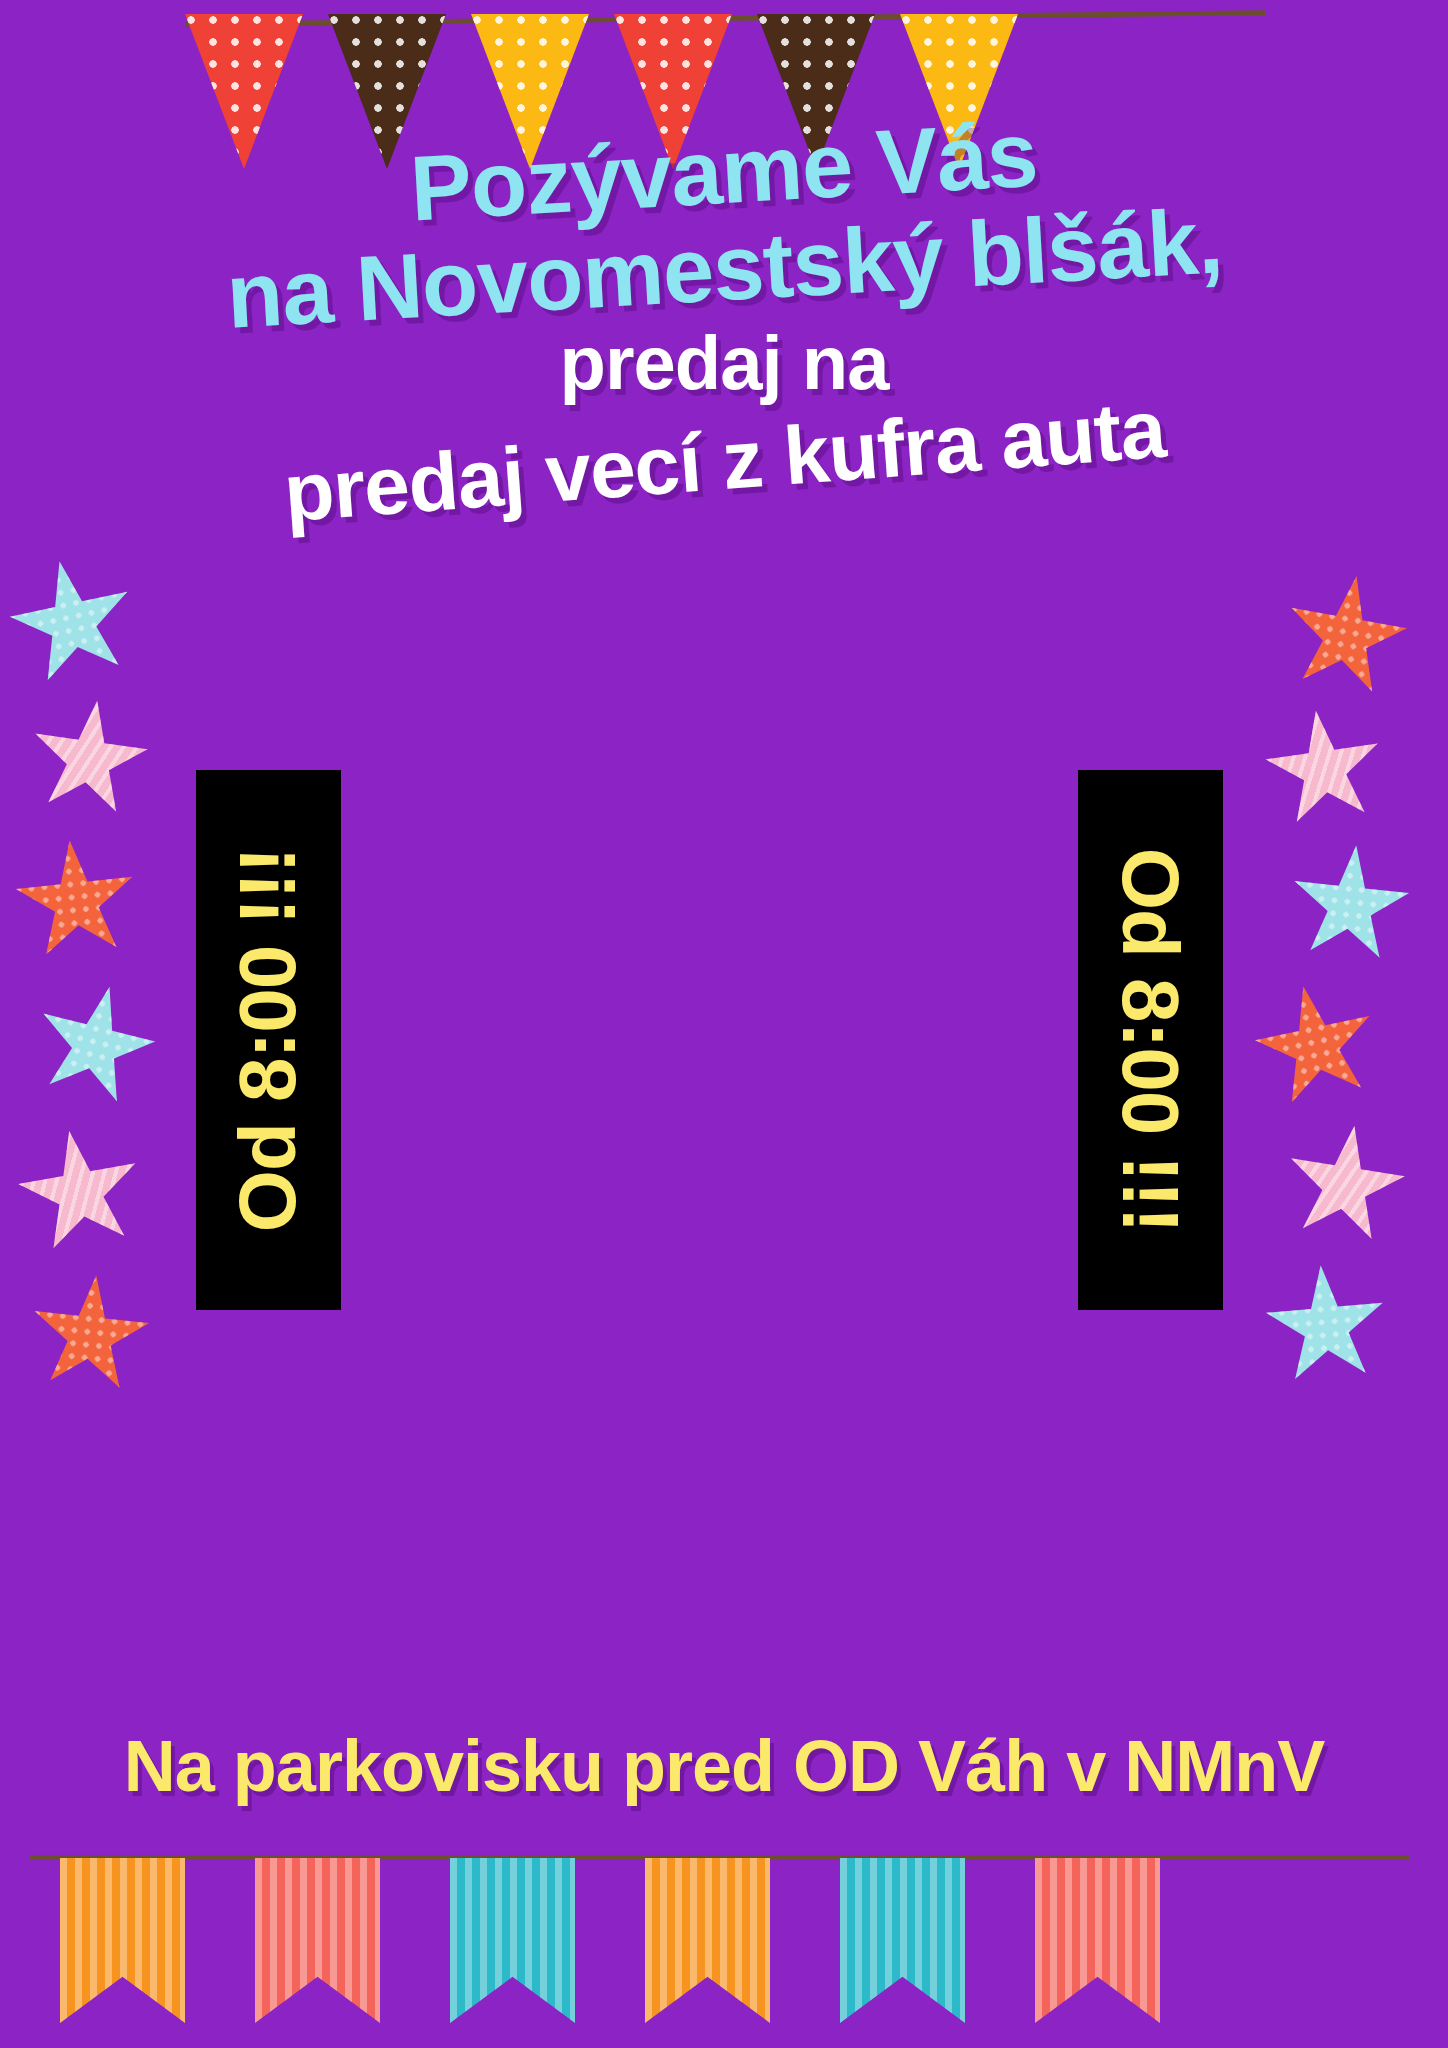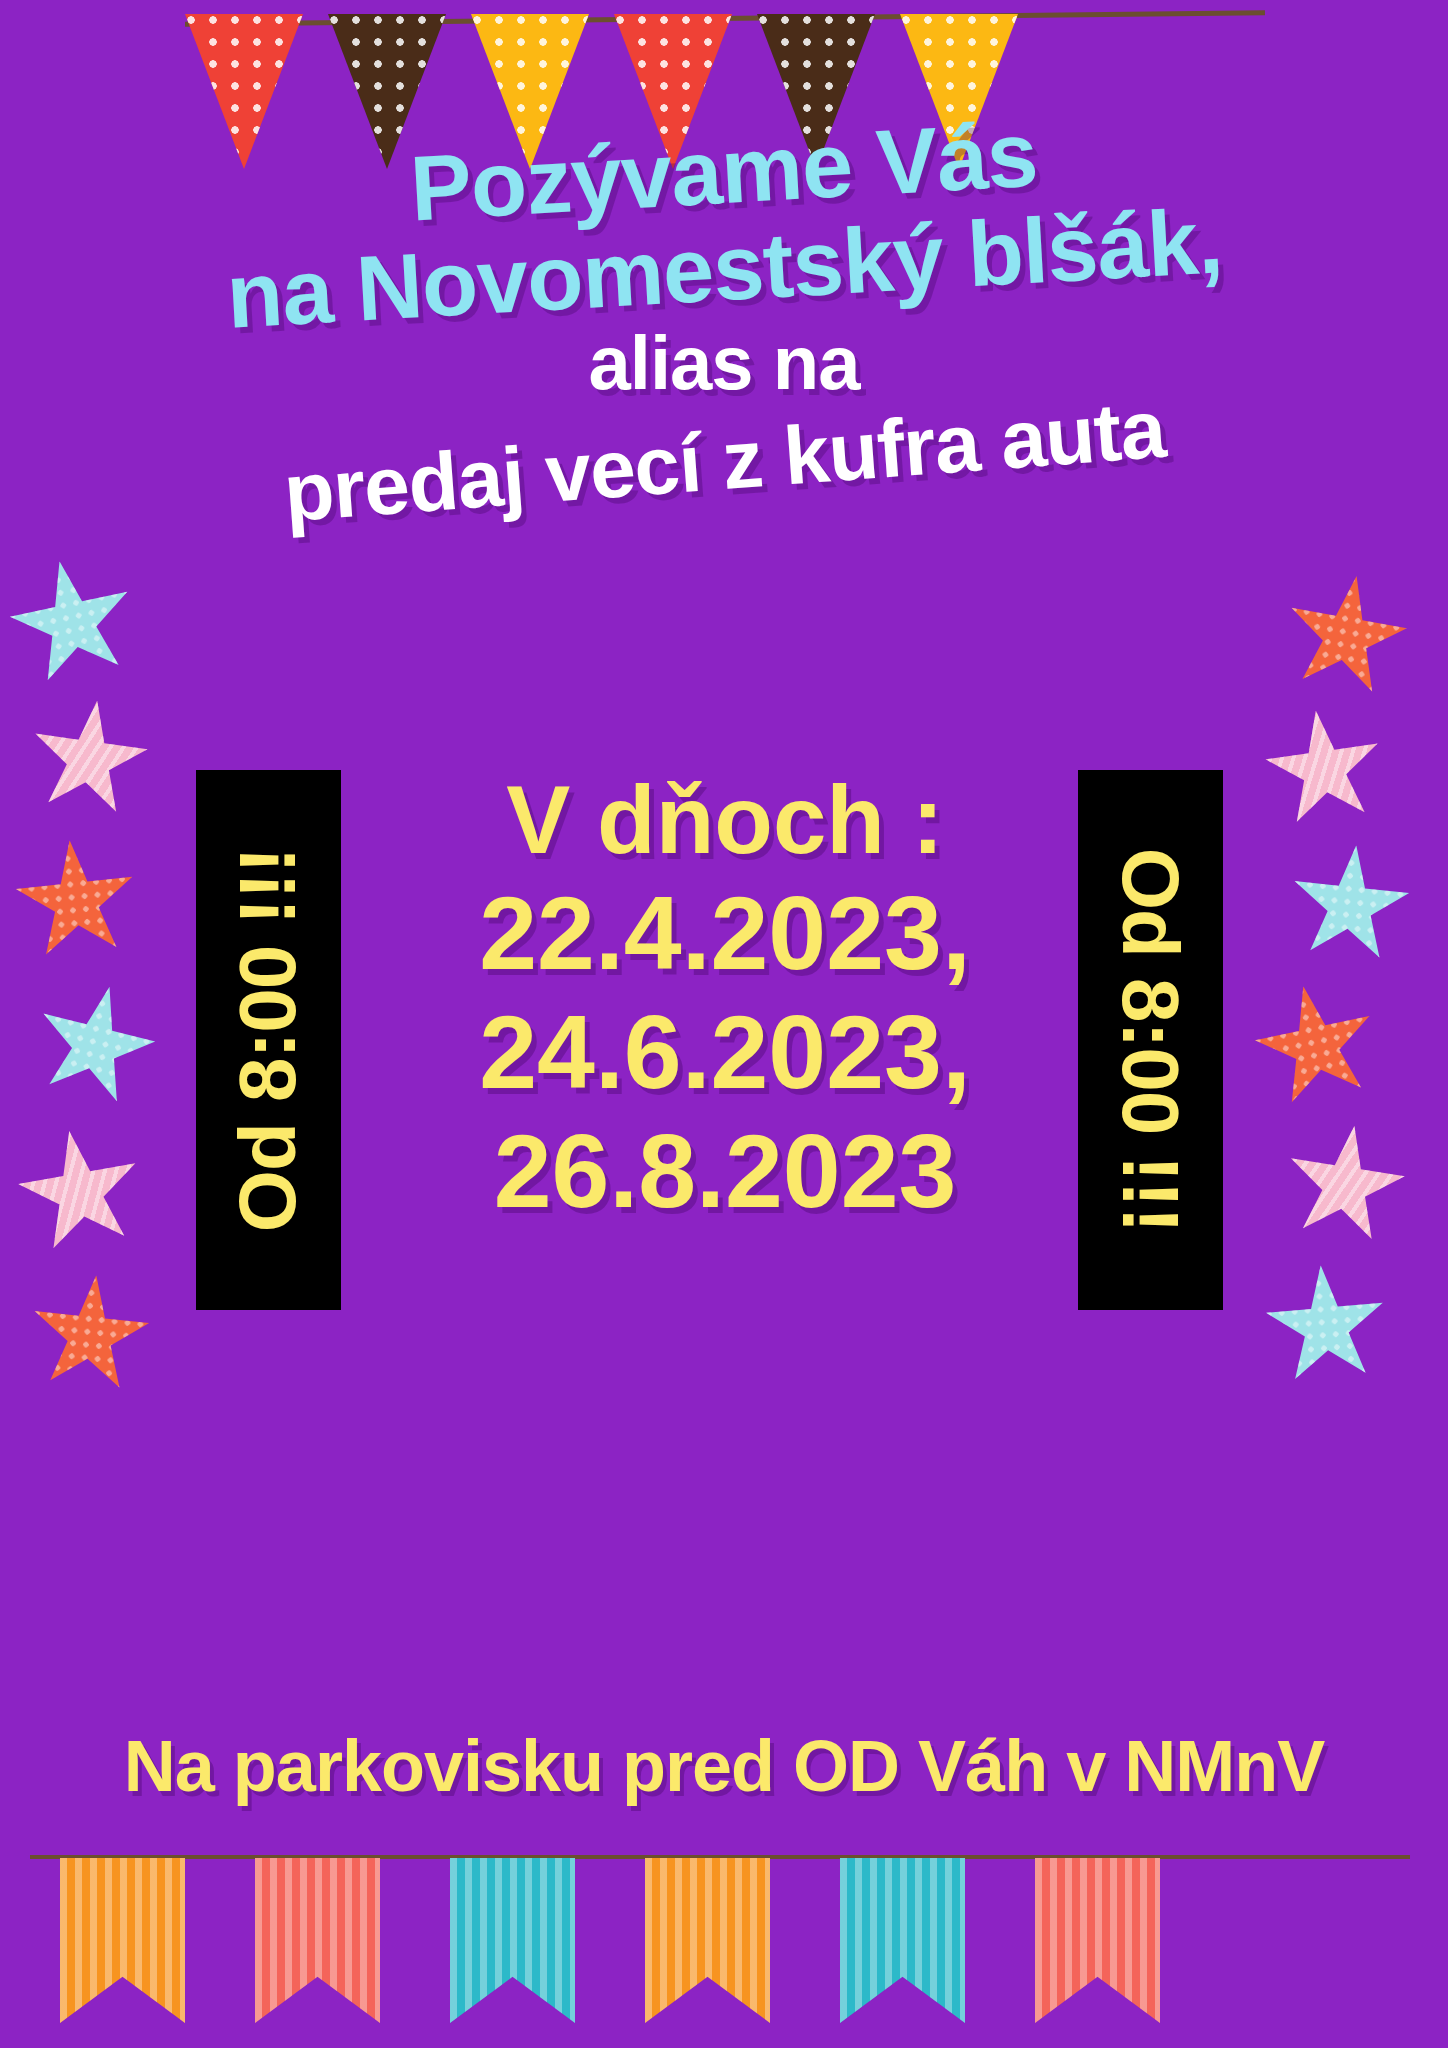"alias na" span { text: alias -> predaj }
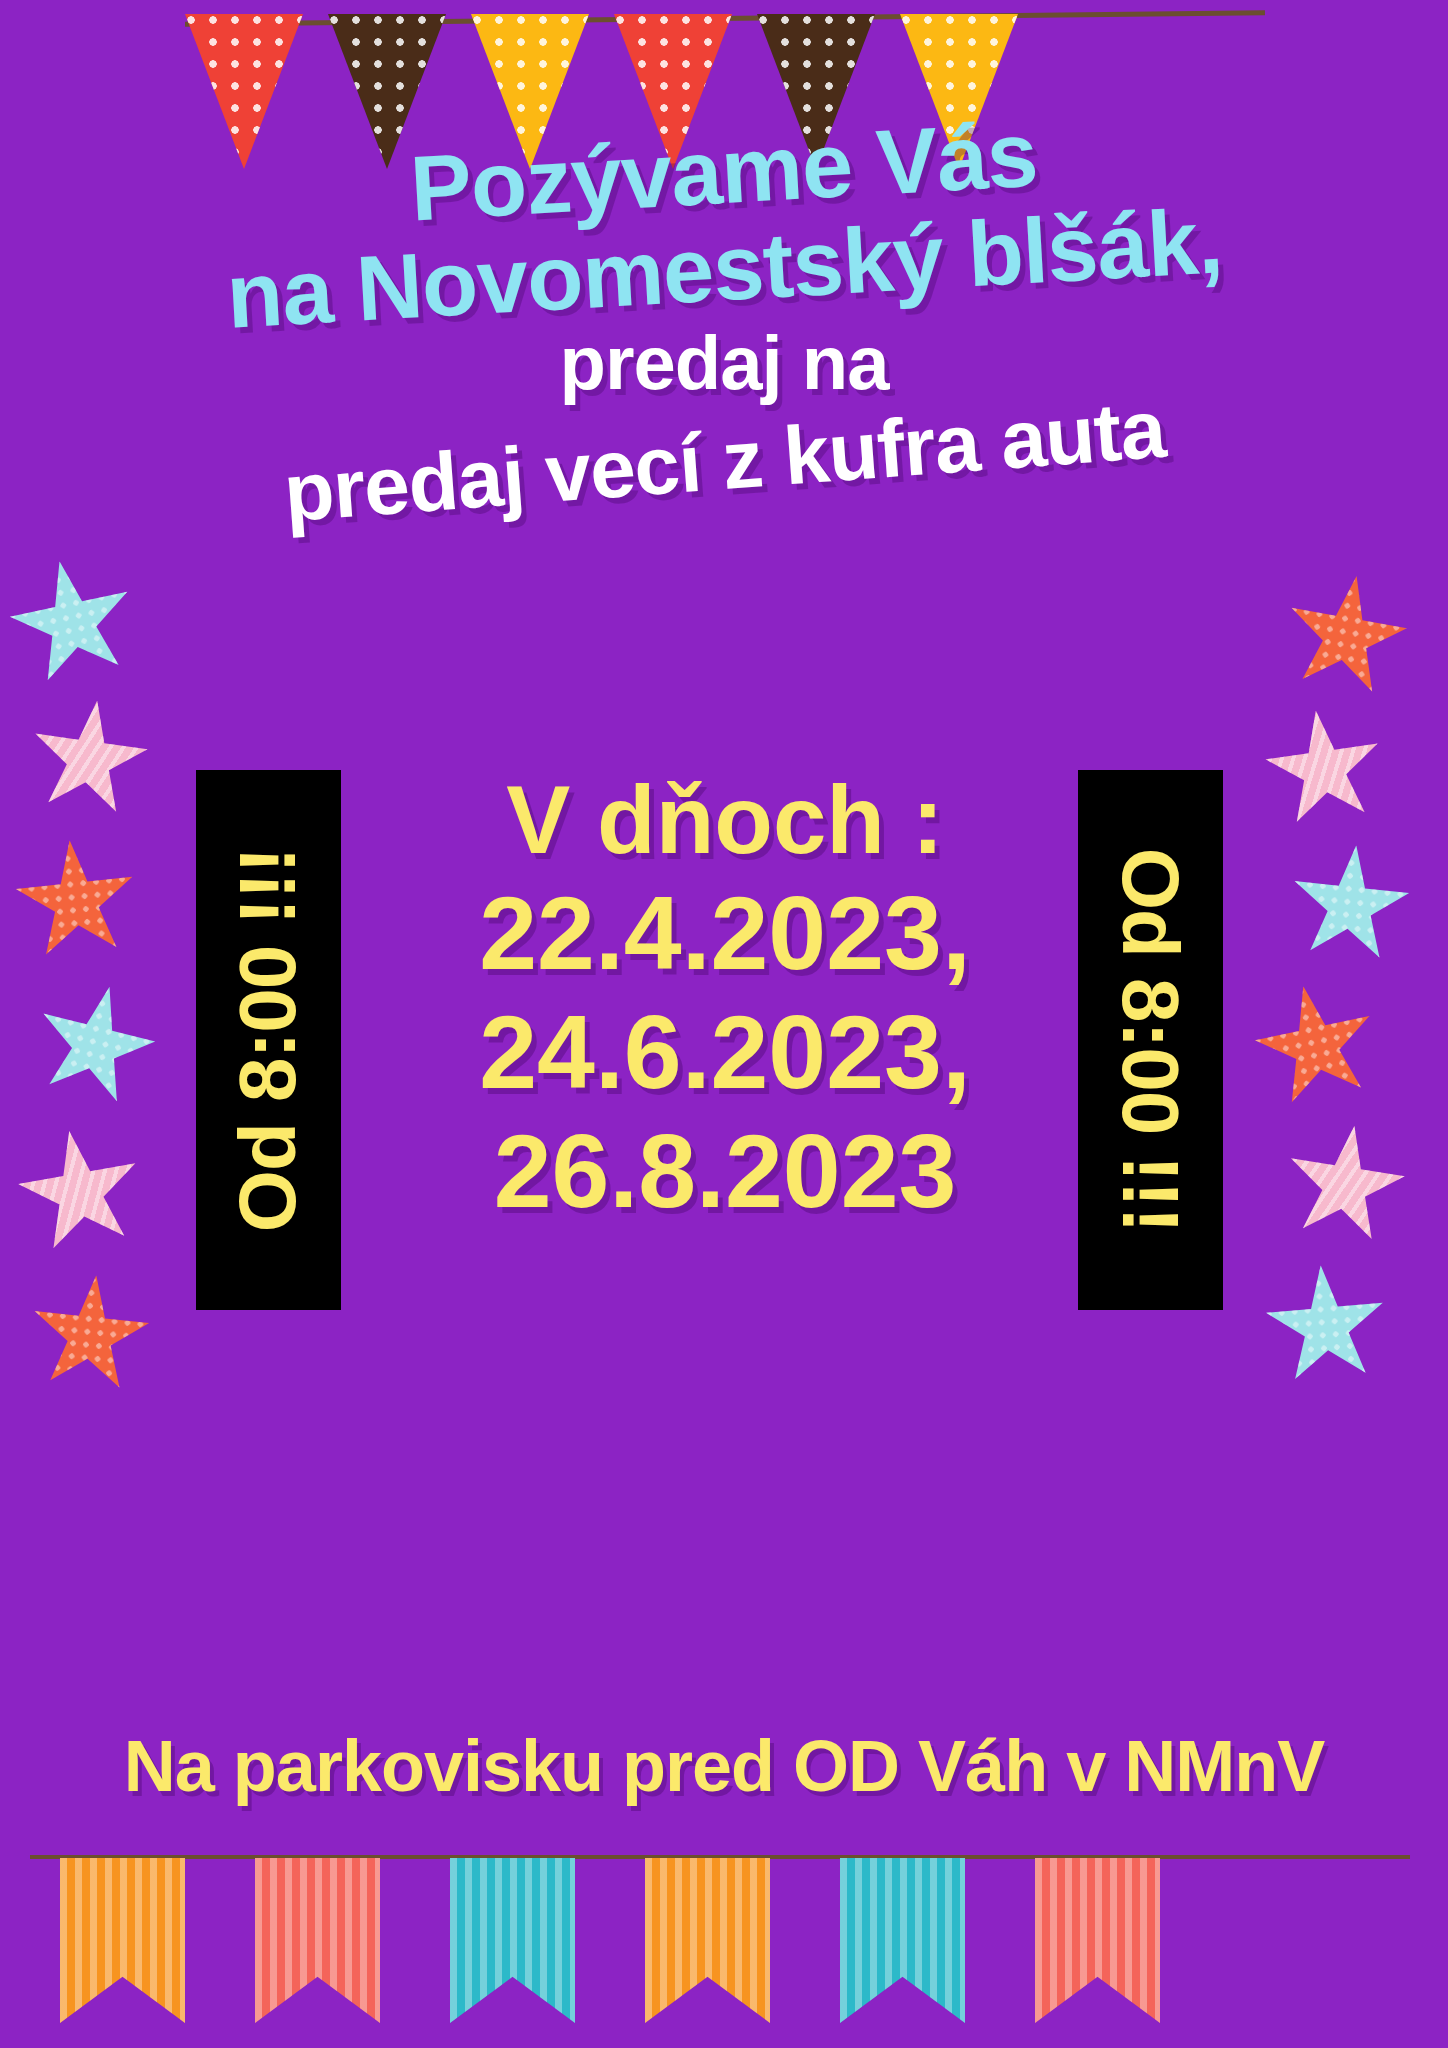"V dňoch :" div.dates { html: <div> <span>V dňoch :</span> <span>22.4.2023,</span> <span>24.6.2023,</span> <span>26.8.2023</span> </div> -> none }
